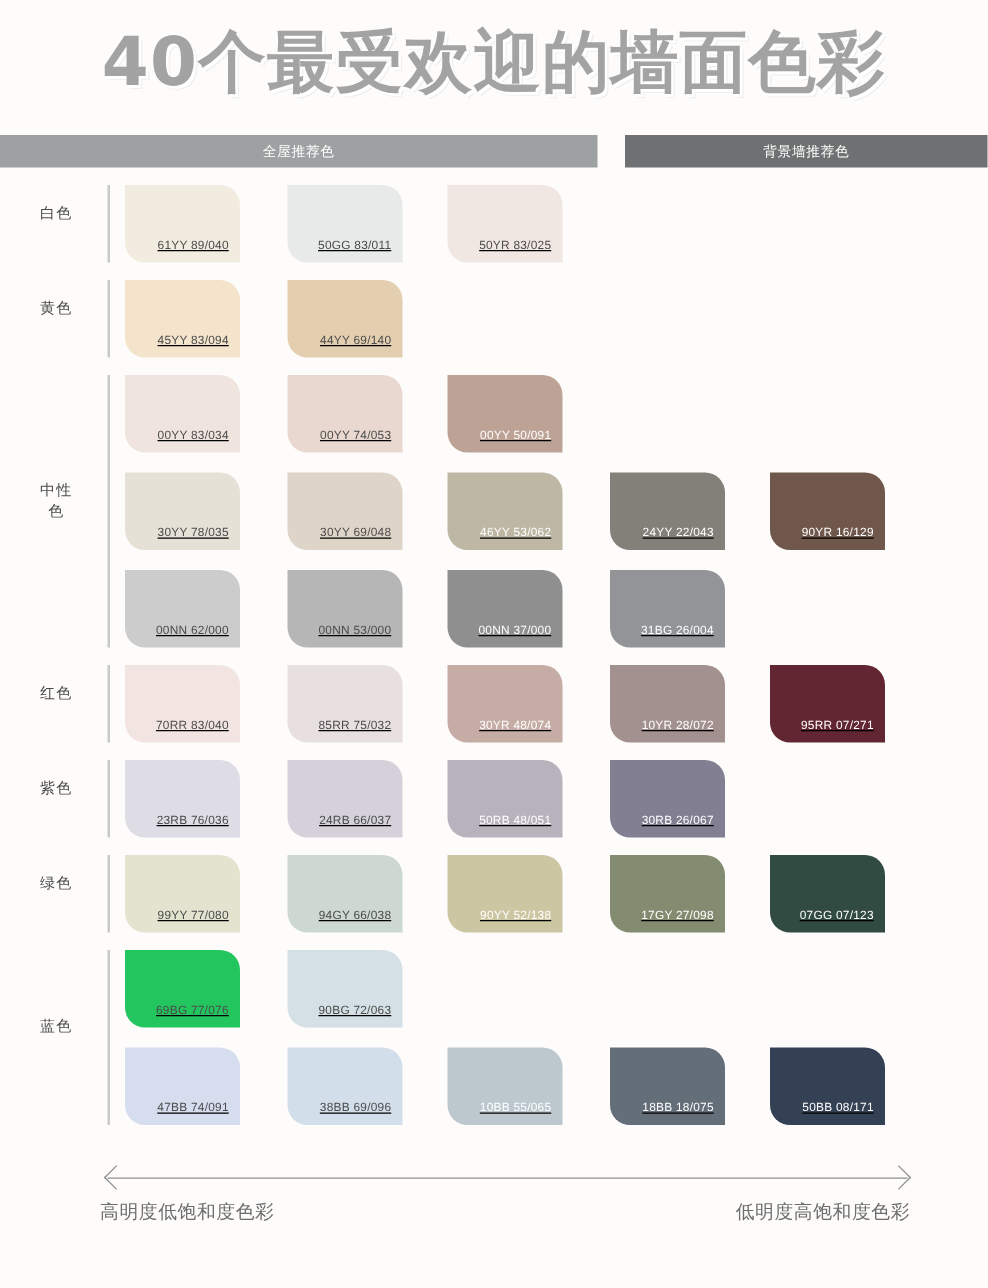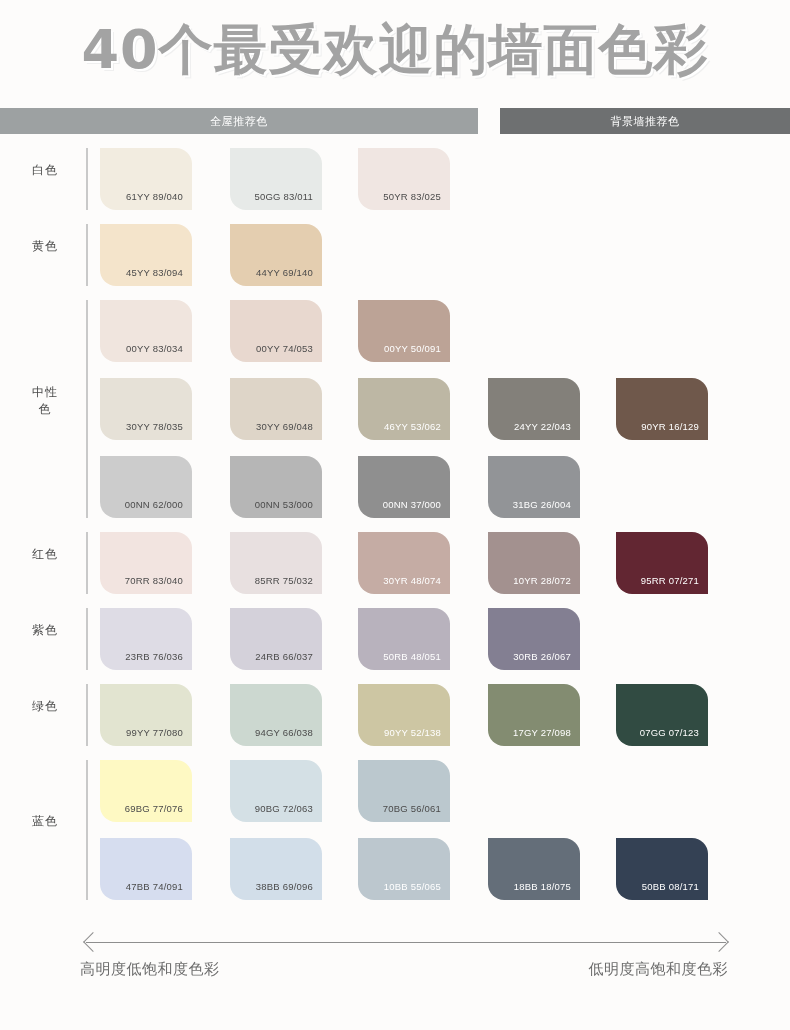"61YY 89/040" .swatch { text-decoration: none -> underline }
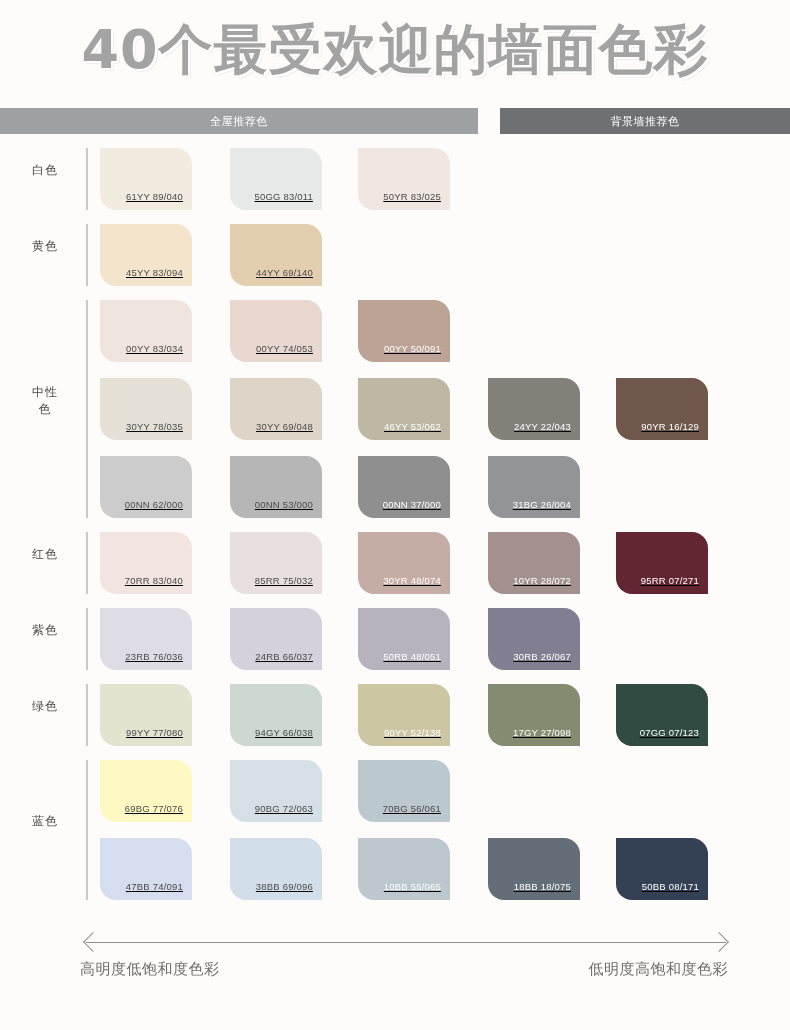"69BG 77/076" div.swatch { background: #fef9c3 -> #22c55e }
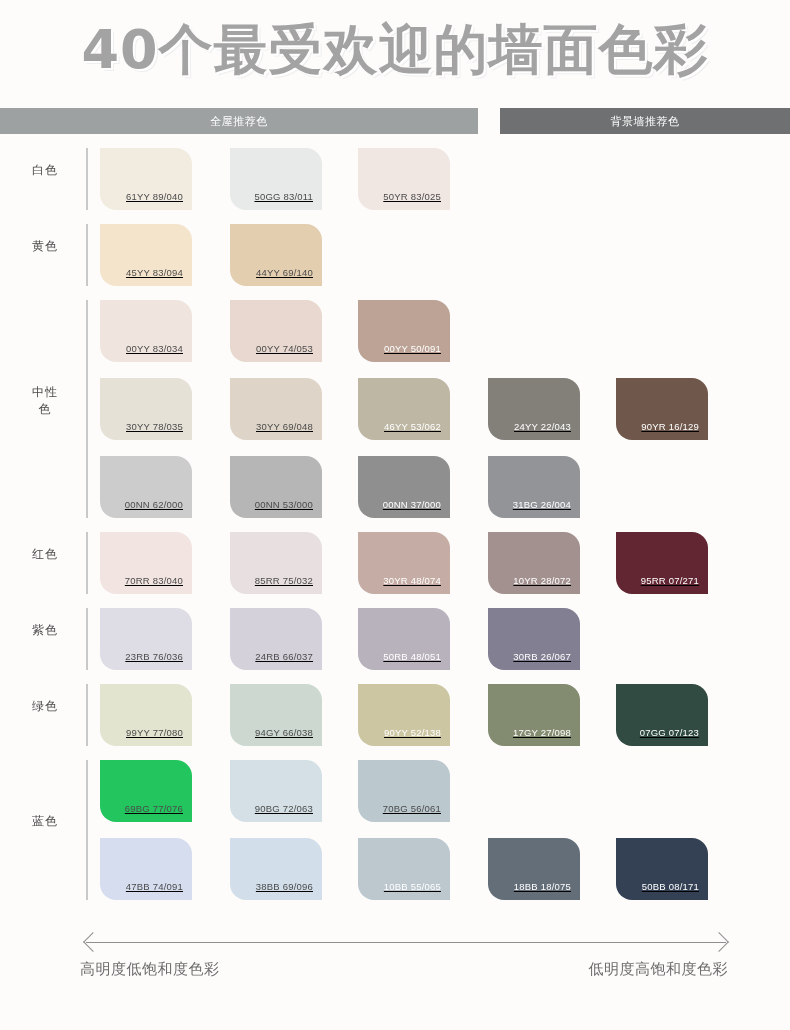"70BG 56/061" div.swatch { html: <div> <span>70BG 56/061</span> </div> -> none }
